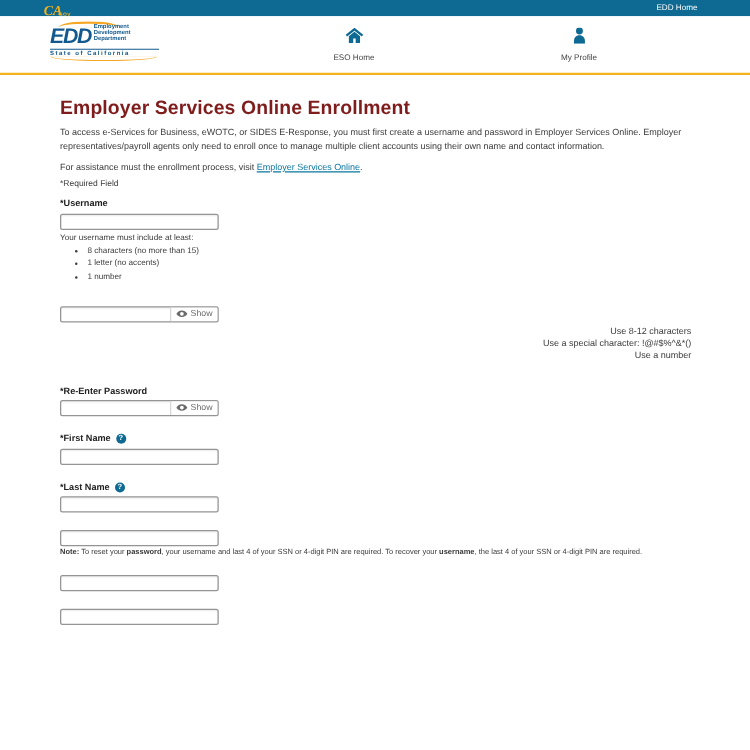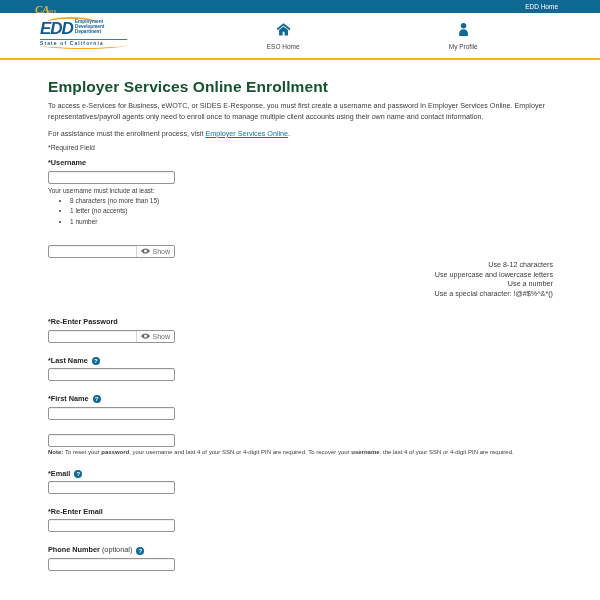"Employer Services Online Enrollment" .page-title { color: #14532d -> #7f1d1d }
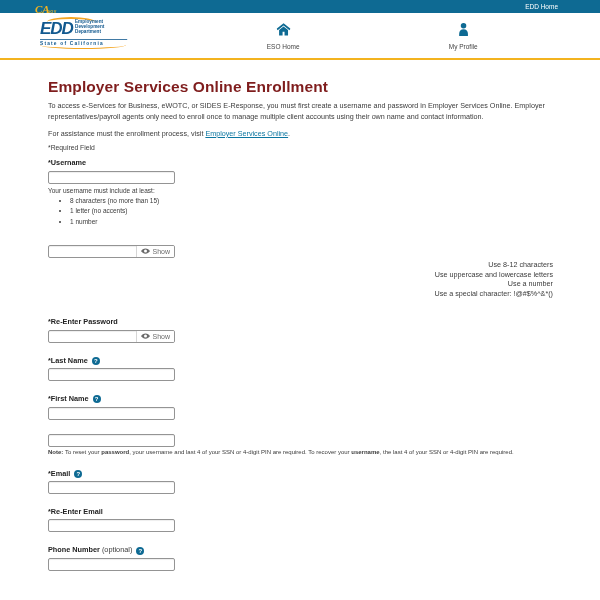"Use uppercase and lowercase letters" div { html: <div>Use uppercase and lowercase letters</div> -> none }
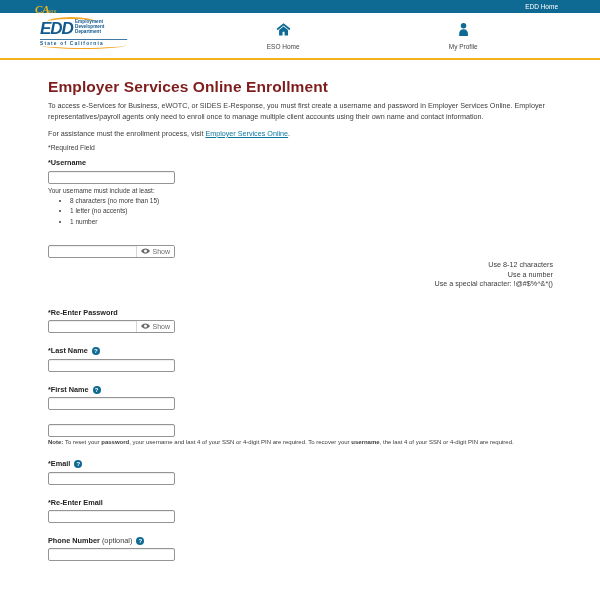"Use a number" div { order: before "Use a special character: !@#$%^&*()" -> after "Use a special character: !@#$%^&*()" }
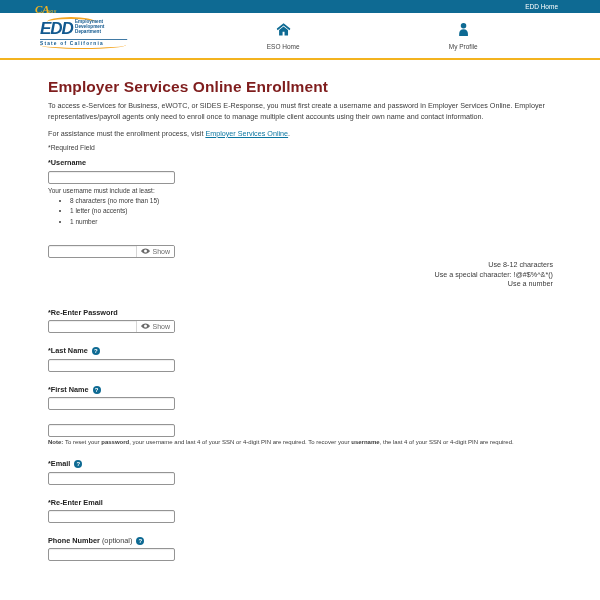"*Last Name" div.form-group { order: before "*First Name" -> after "*First Name" }
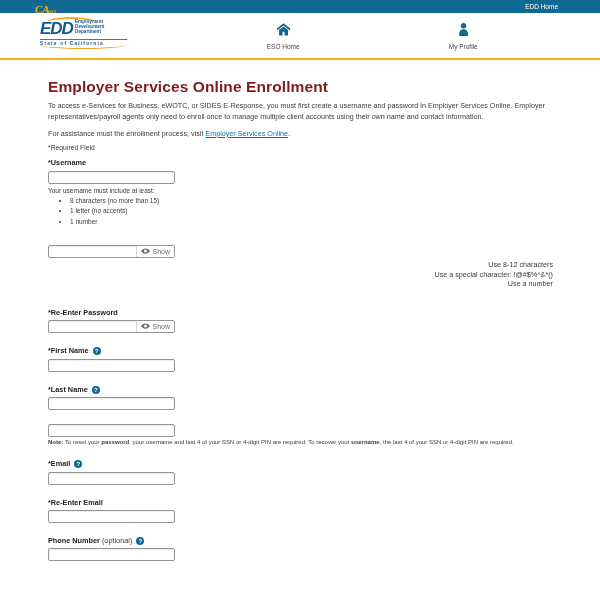"*Email" label.field-label { html: <label> <span>*Email</span> <span>?</span> </label> -> none }
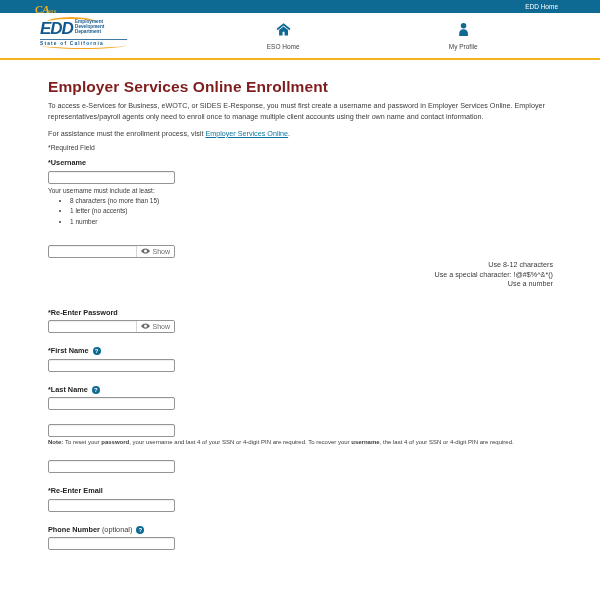"*Re-Enter Email" label.field-label { html: <label>*Re-Enter Email</label> -> none }
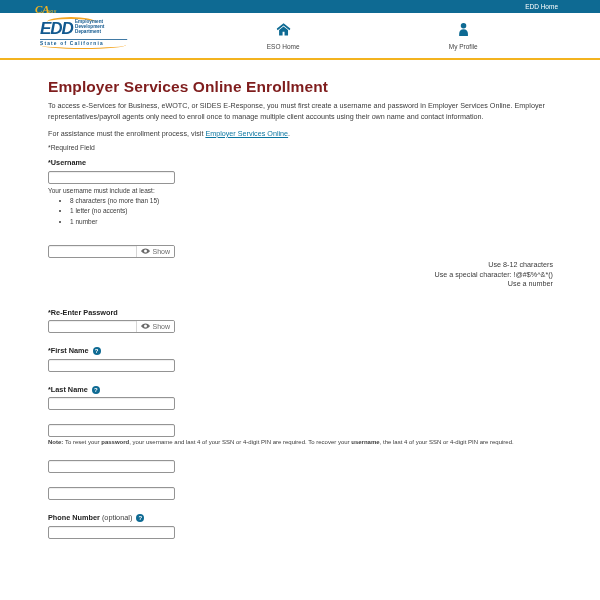"Phone Number" div.form-group { html: <div> <label> <span>Phone Number</span> <span>(optional)</span> <span>?</span> </label> <input> </div> -> none }
